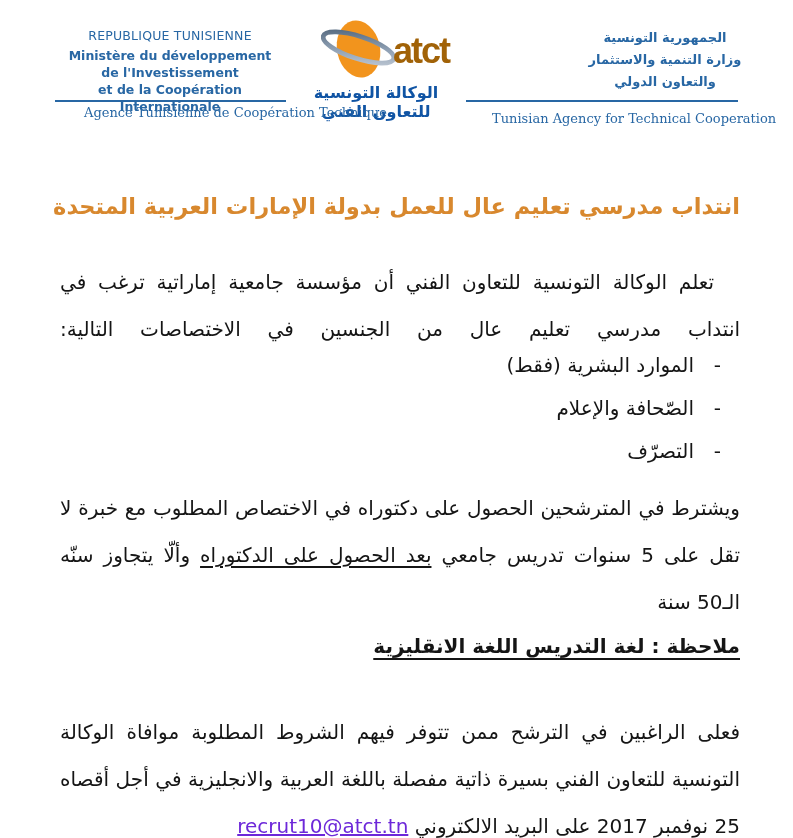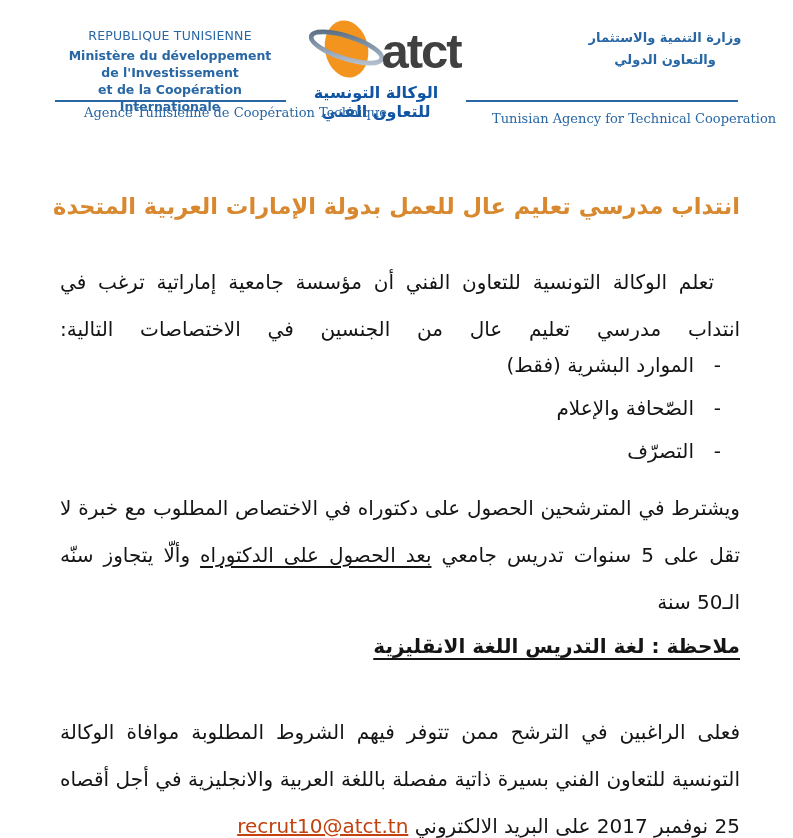"atct" .logo-text { color: #404040 -> #a16207; font-size: 49px -> 36px }
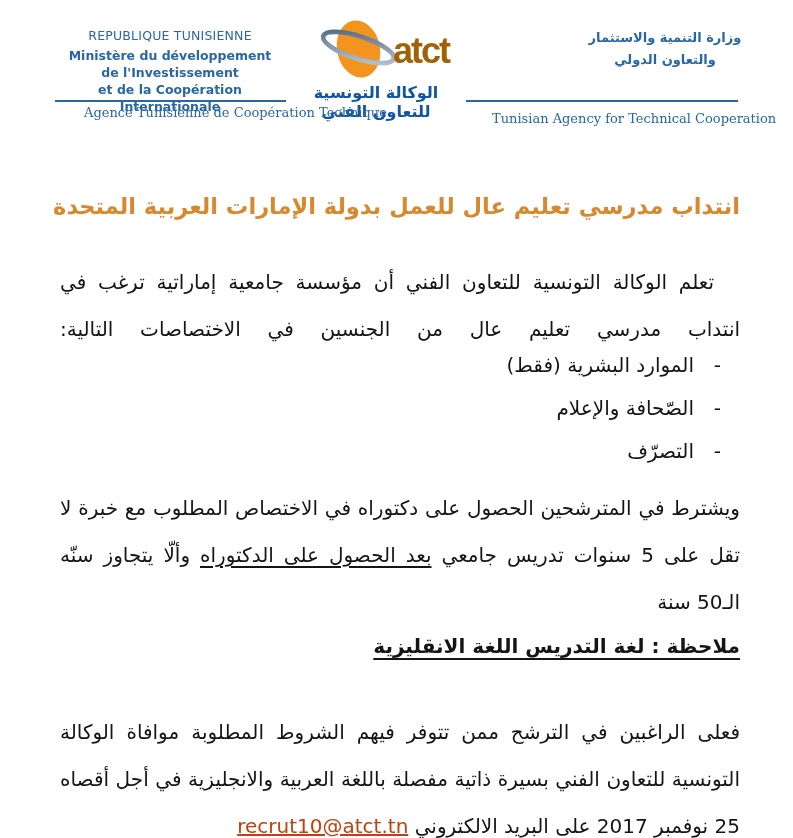"الجمهورية التونسية" div { html: none -> <div>الجمهورية التونسية</div> }
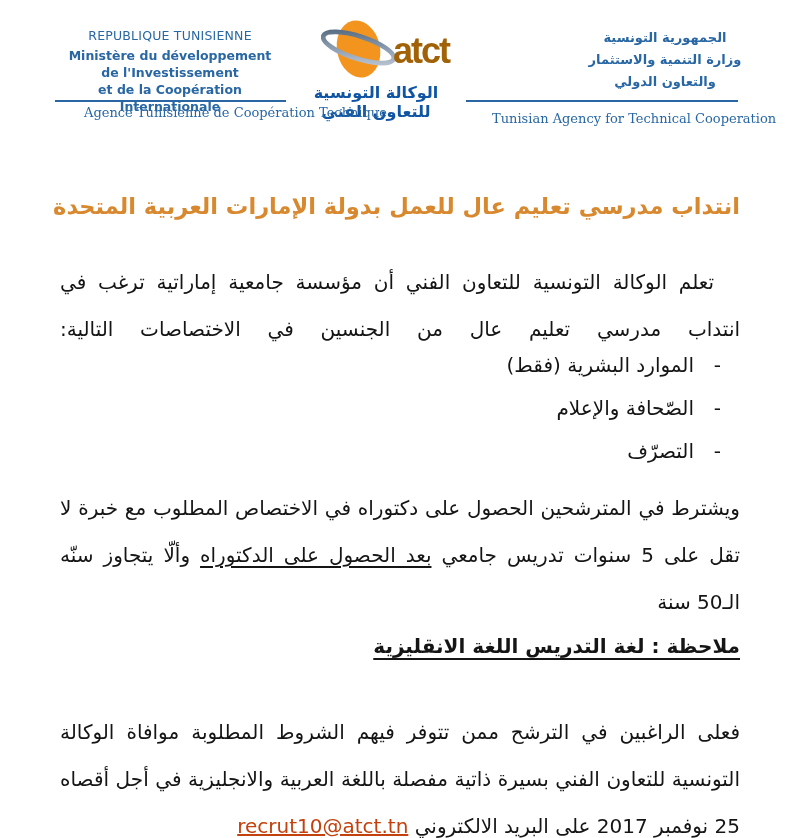"recrut10@atct.tn" .email-link { color: #c2410c -> #6d28d9 }
